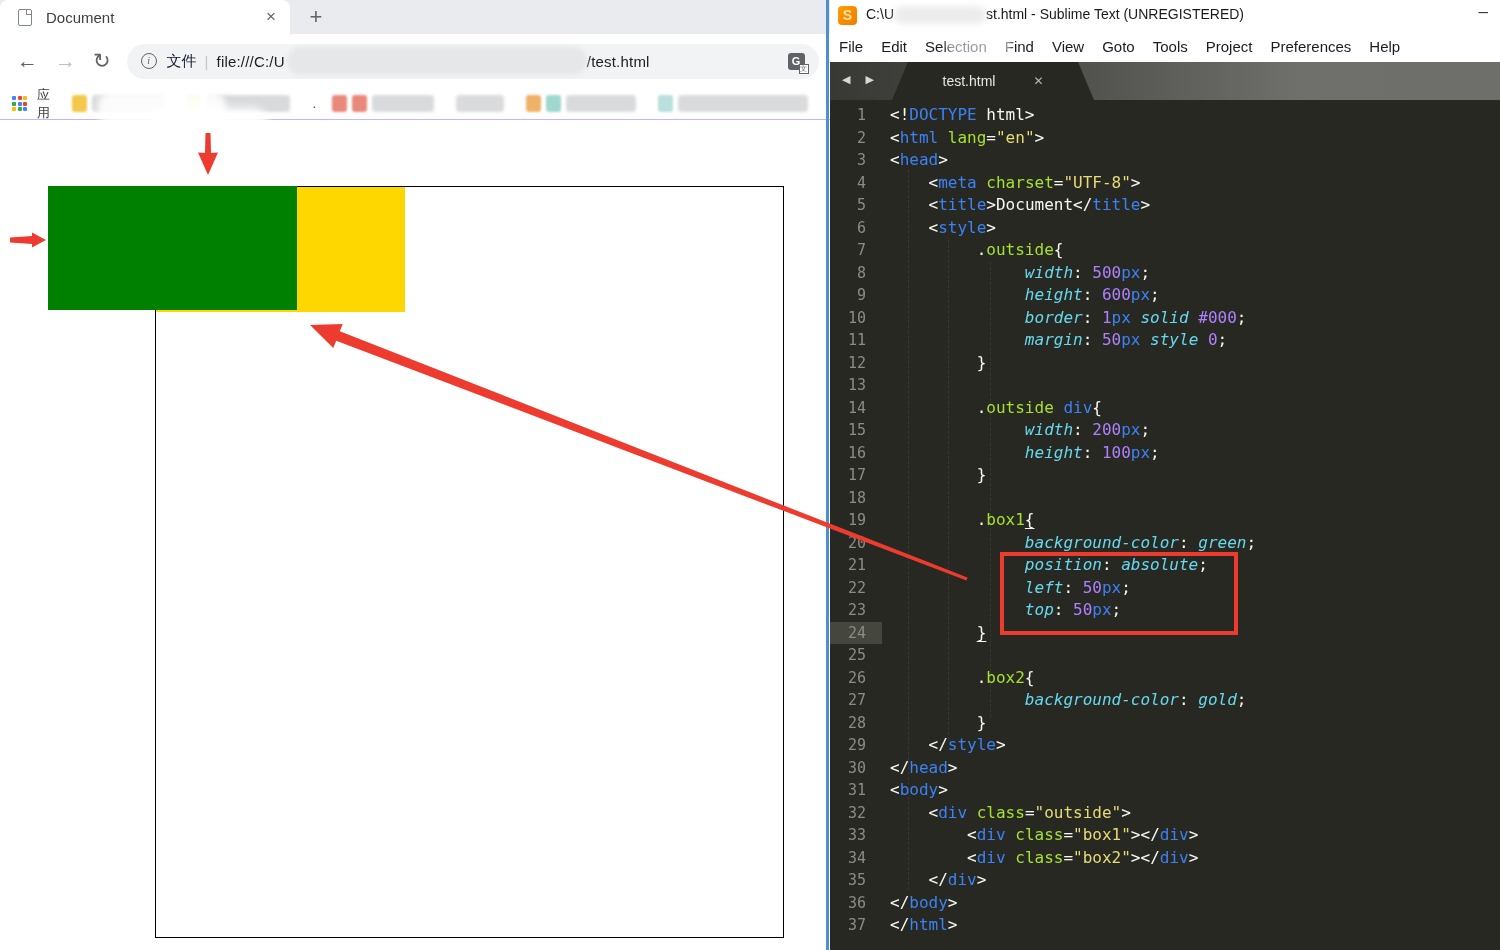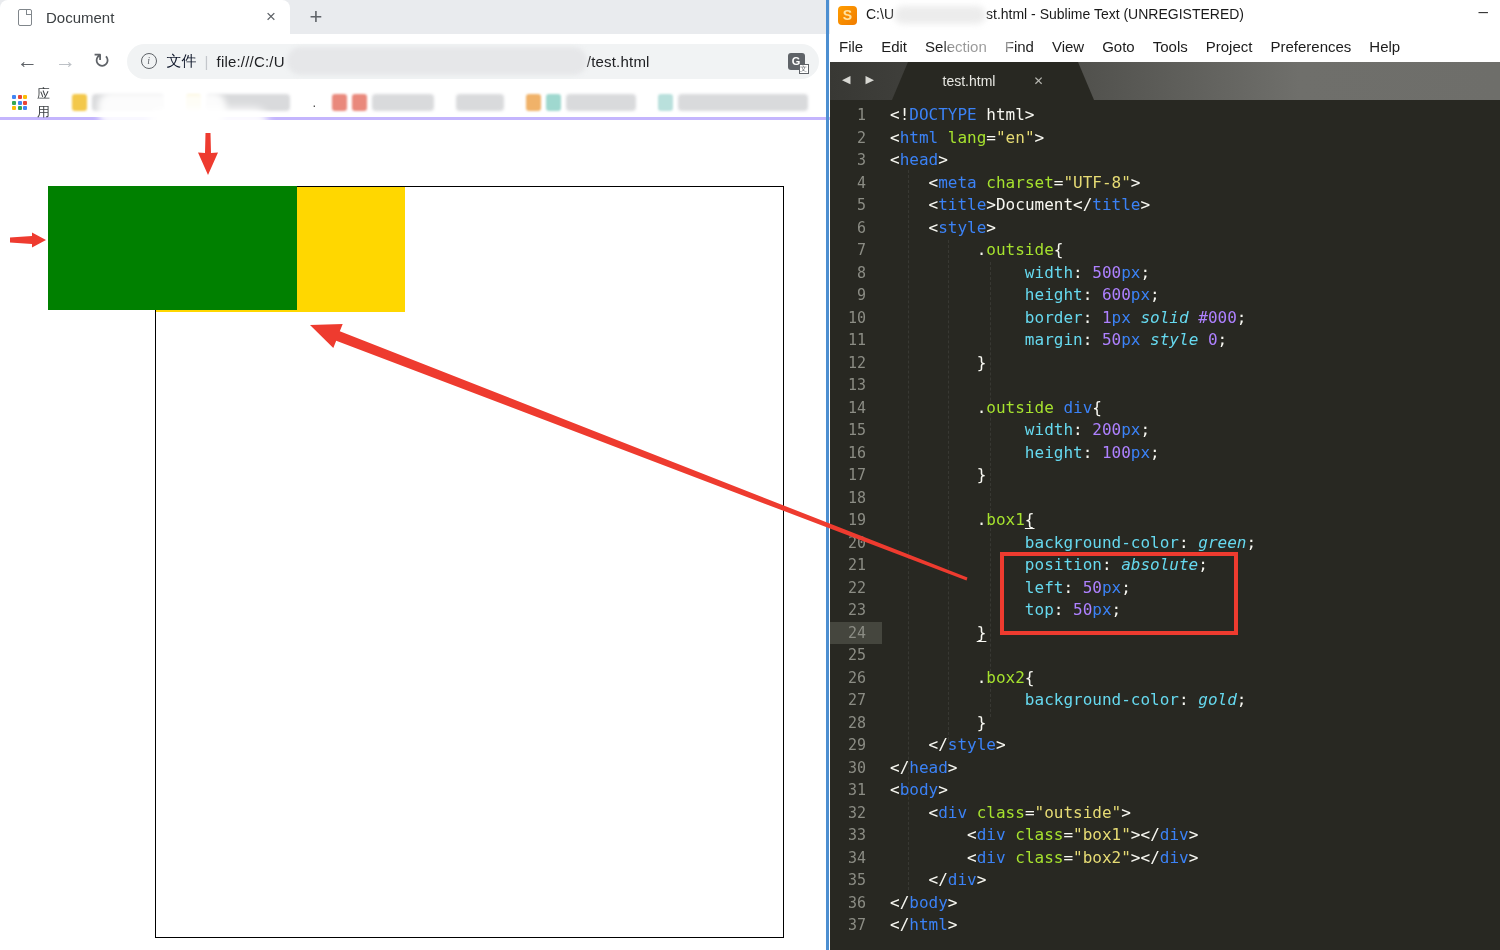"应用" #bookmarksrow { border-bottom: 3px solid #c4b5fd -> 1px solid #c4b5fd }
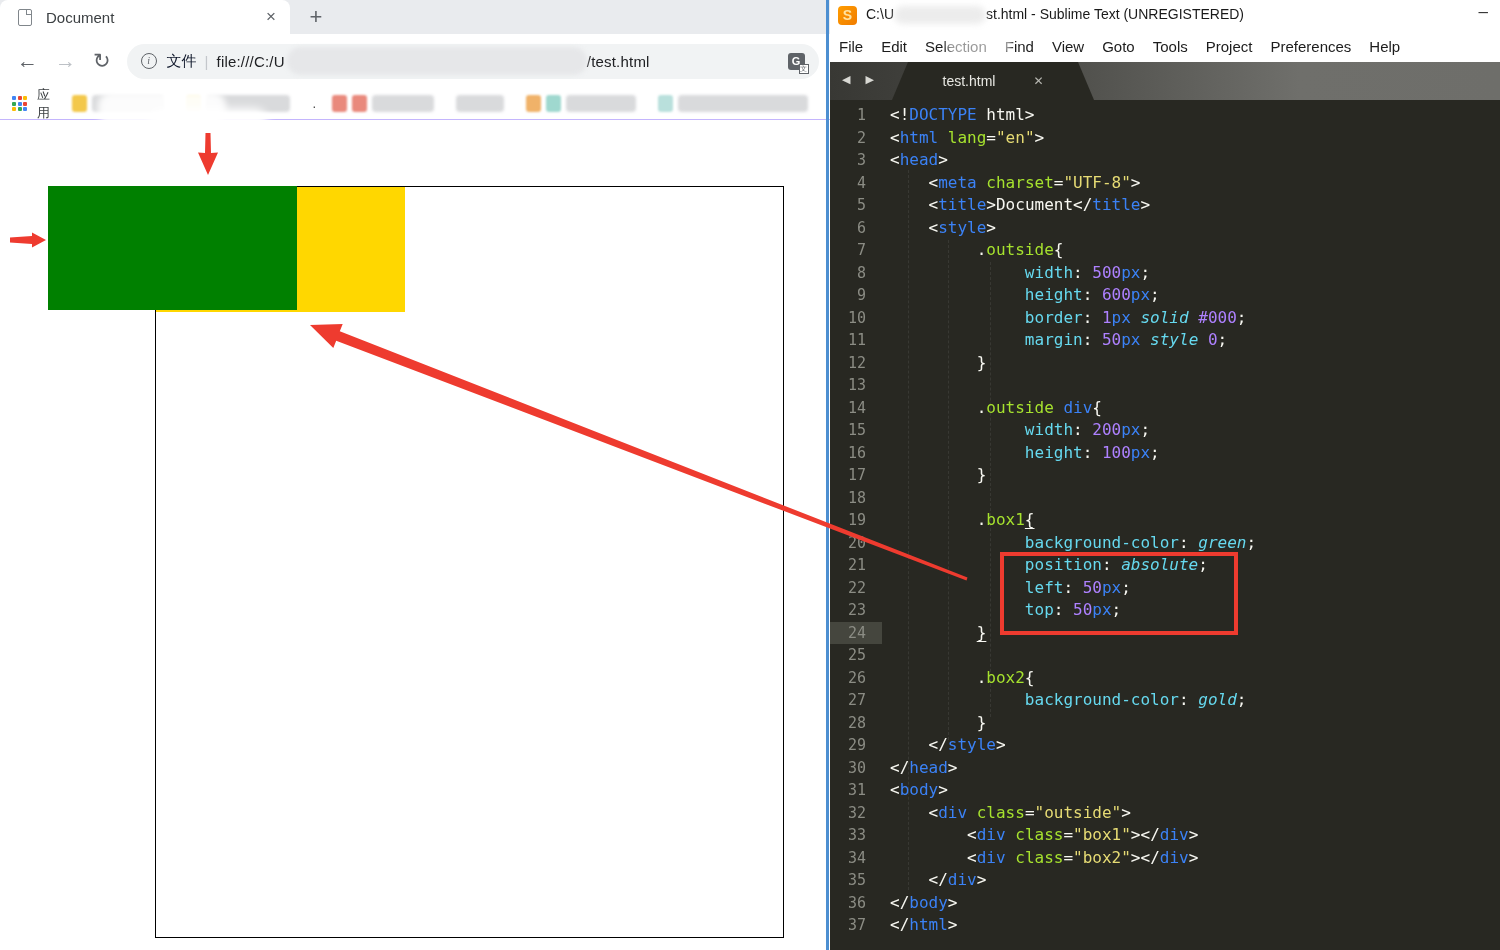"width" .c-pr { font-style: none -> italic }
